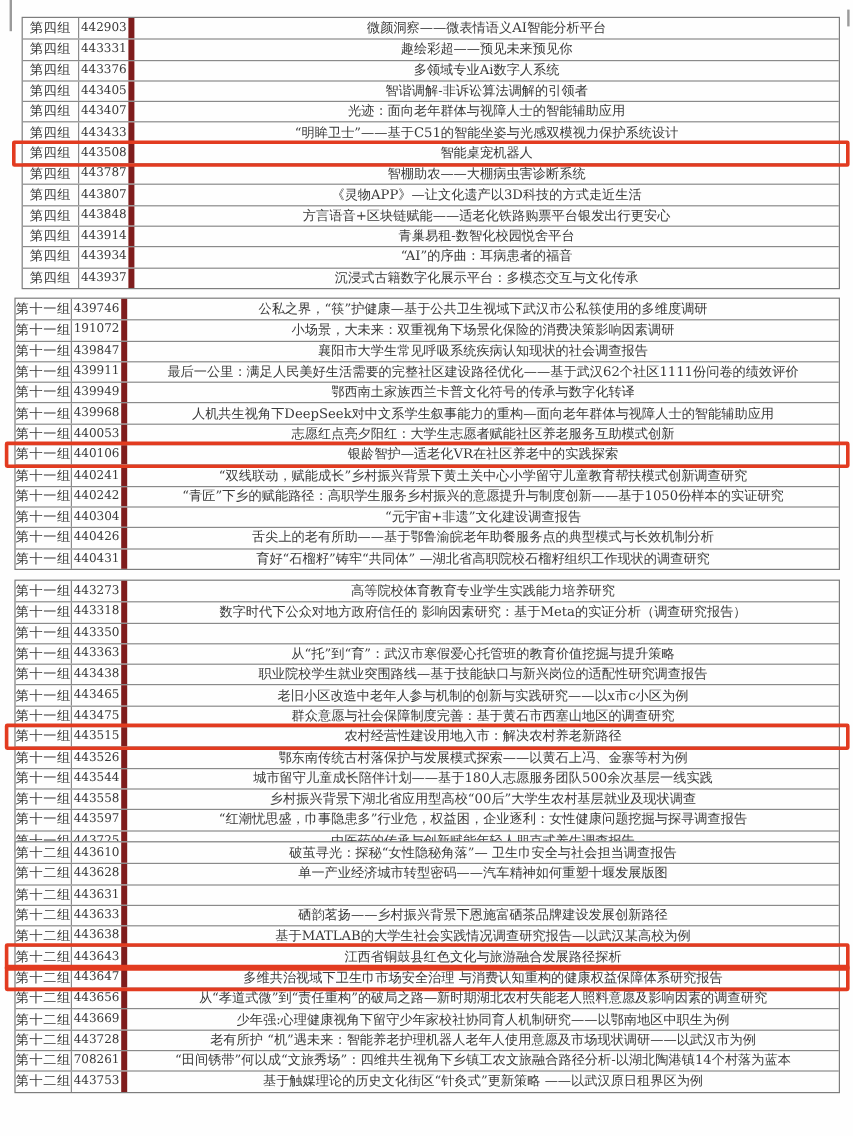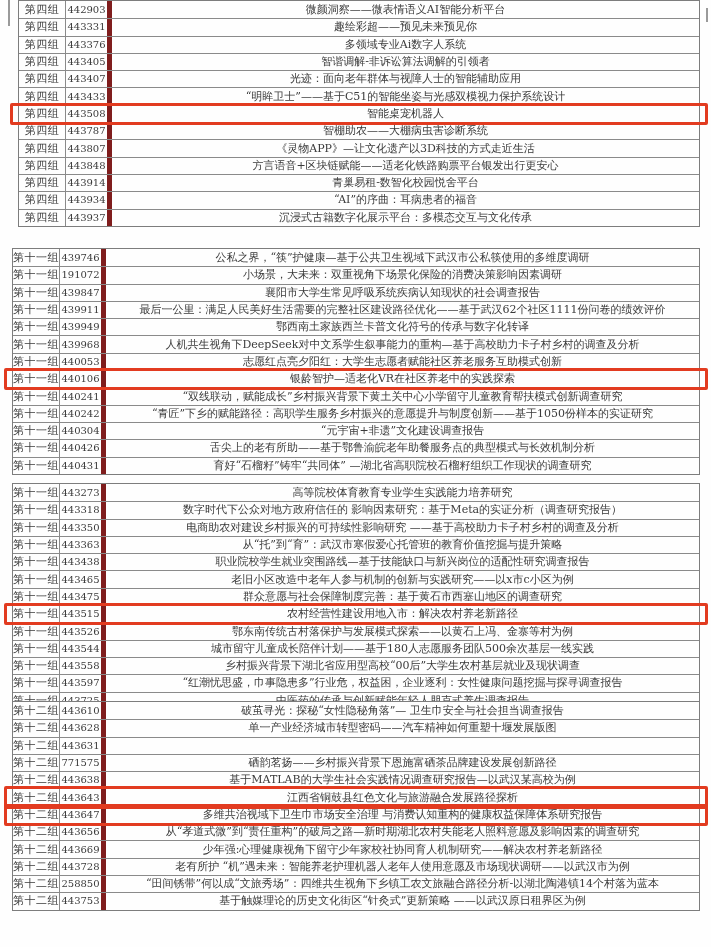"第四组" div.section { top: 0 -> 14px }
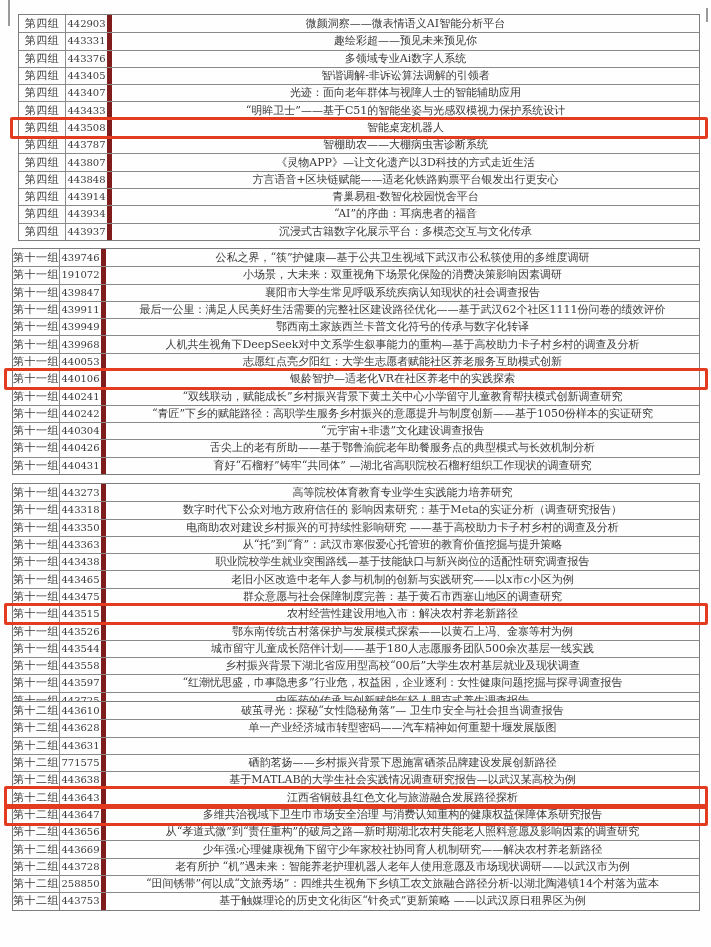"人机共生视角下DeepSeek对中文系学生叙事能力的重构—基于高校助力卡子村乡村" div.cell { text: 基于高校助力卡子村乡村的调查及分析 -> 面向老年群体与视障人士的智能辅助应用 }
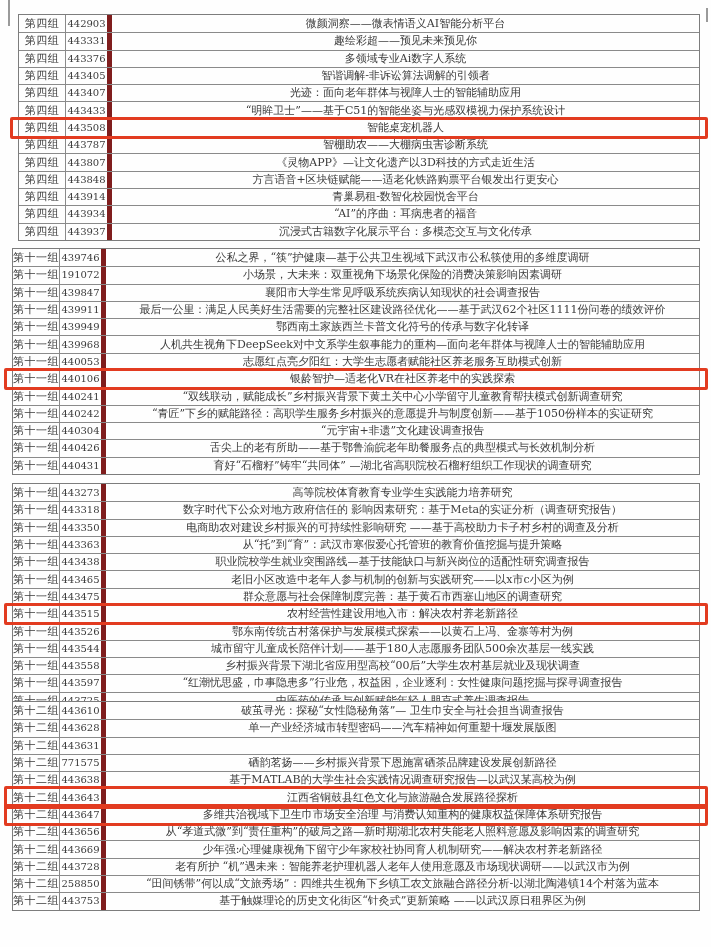"电商助农对建设乡村振兴的可持续性影响研究 ——基于高校助力卡子村乡村的调查及分析" div.cell { html: <div>电商助农对建设乡村振兴的可持续性影响研究 ——基于高校助力卡子村乡村的调查及分析</div> -> none }
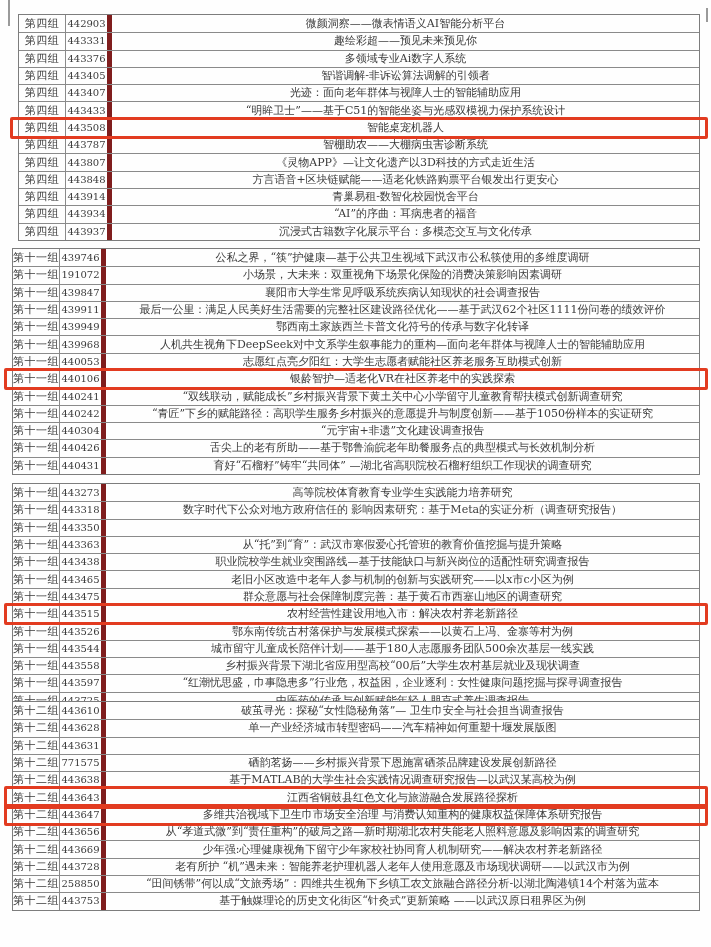"771575" div.cell { text: 771575 -> 443633 }
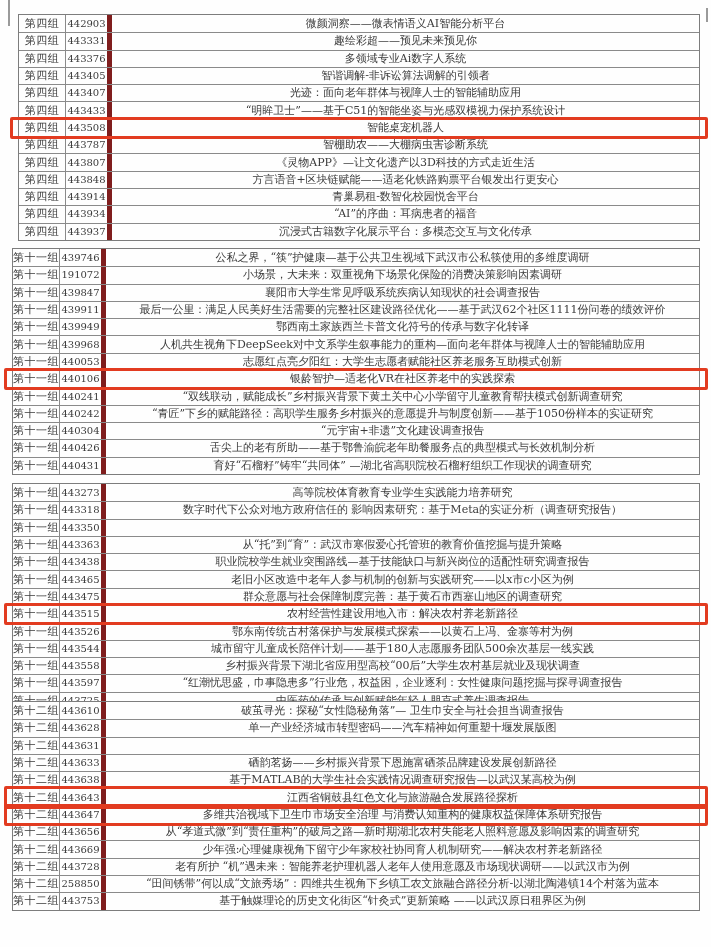"少年强:心理健康视角下留守少年家校社协同育人机制研究——解决农村养老新路径" div.cell { text: 解决农村养老新路径 -> 以鄂南地区中职生为例 }
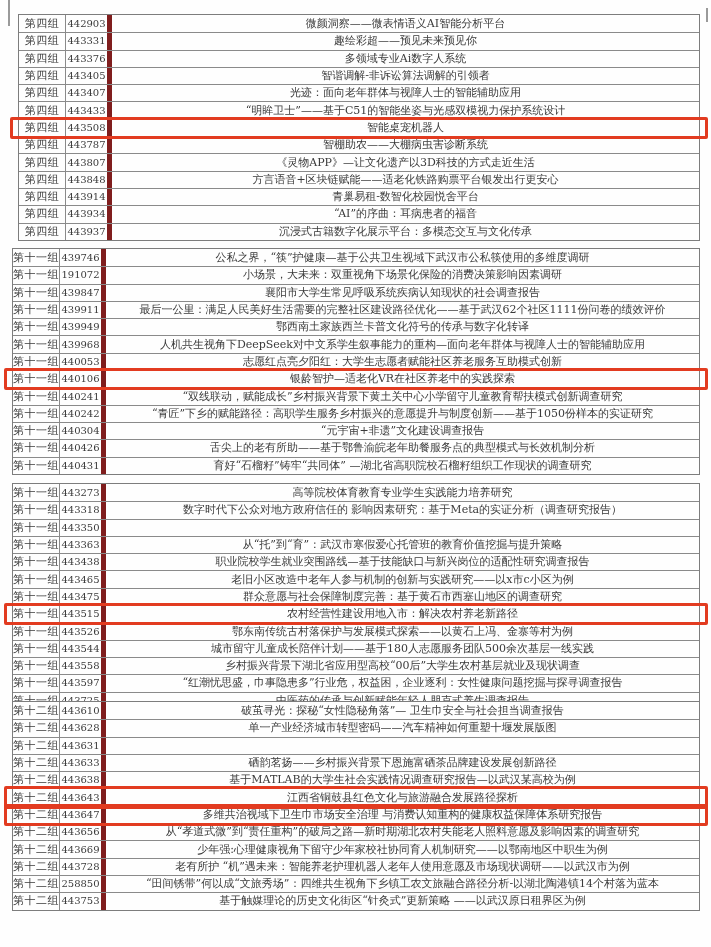"258850" div.cell { text: 258850 -> 708261 }
